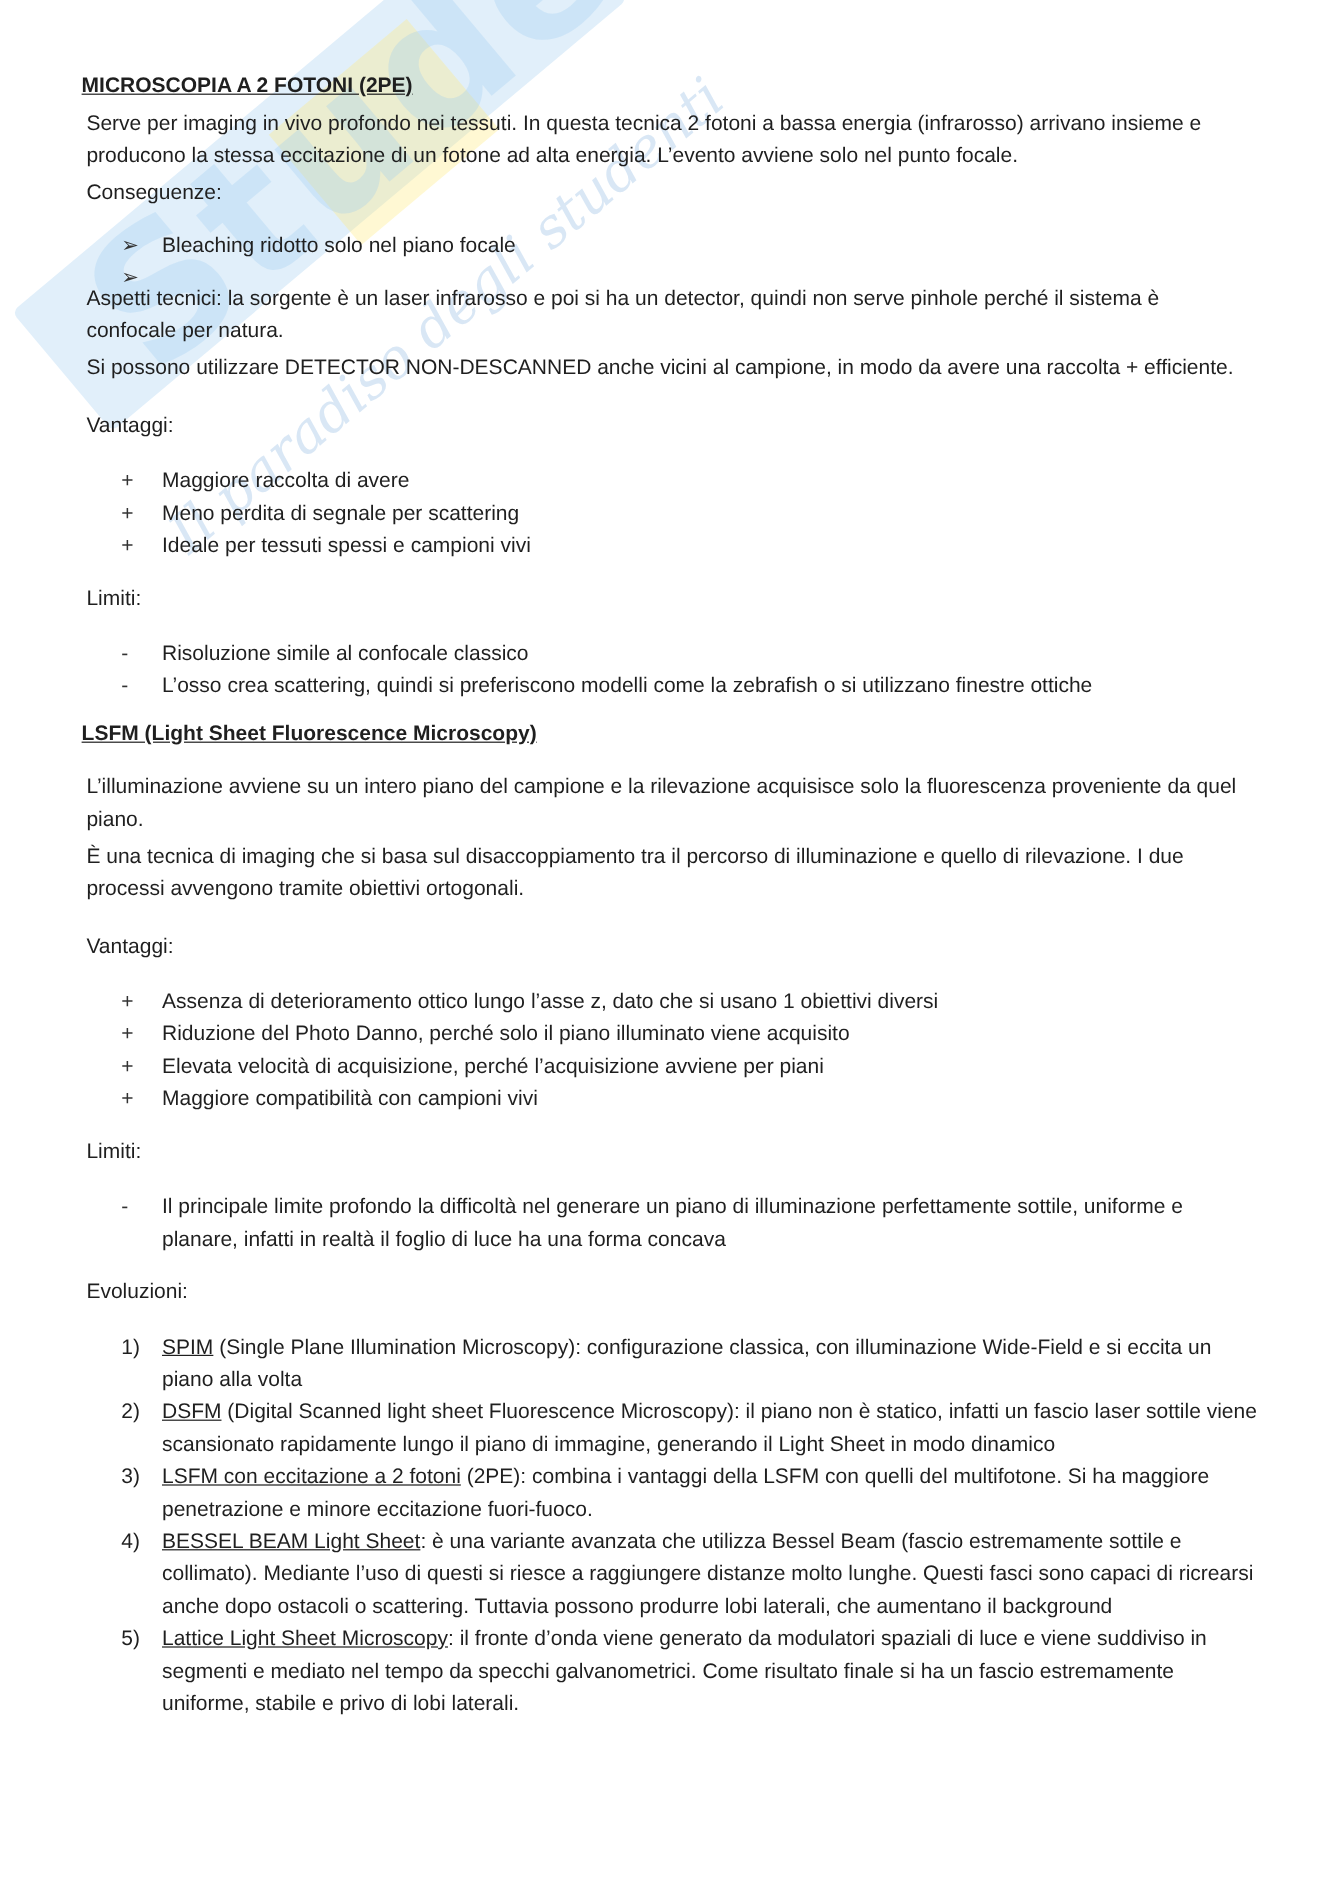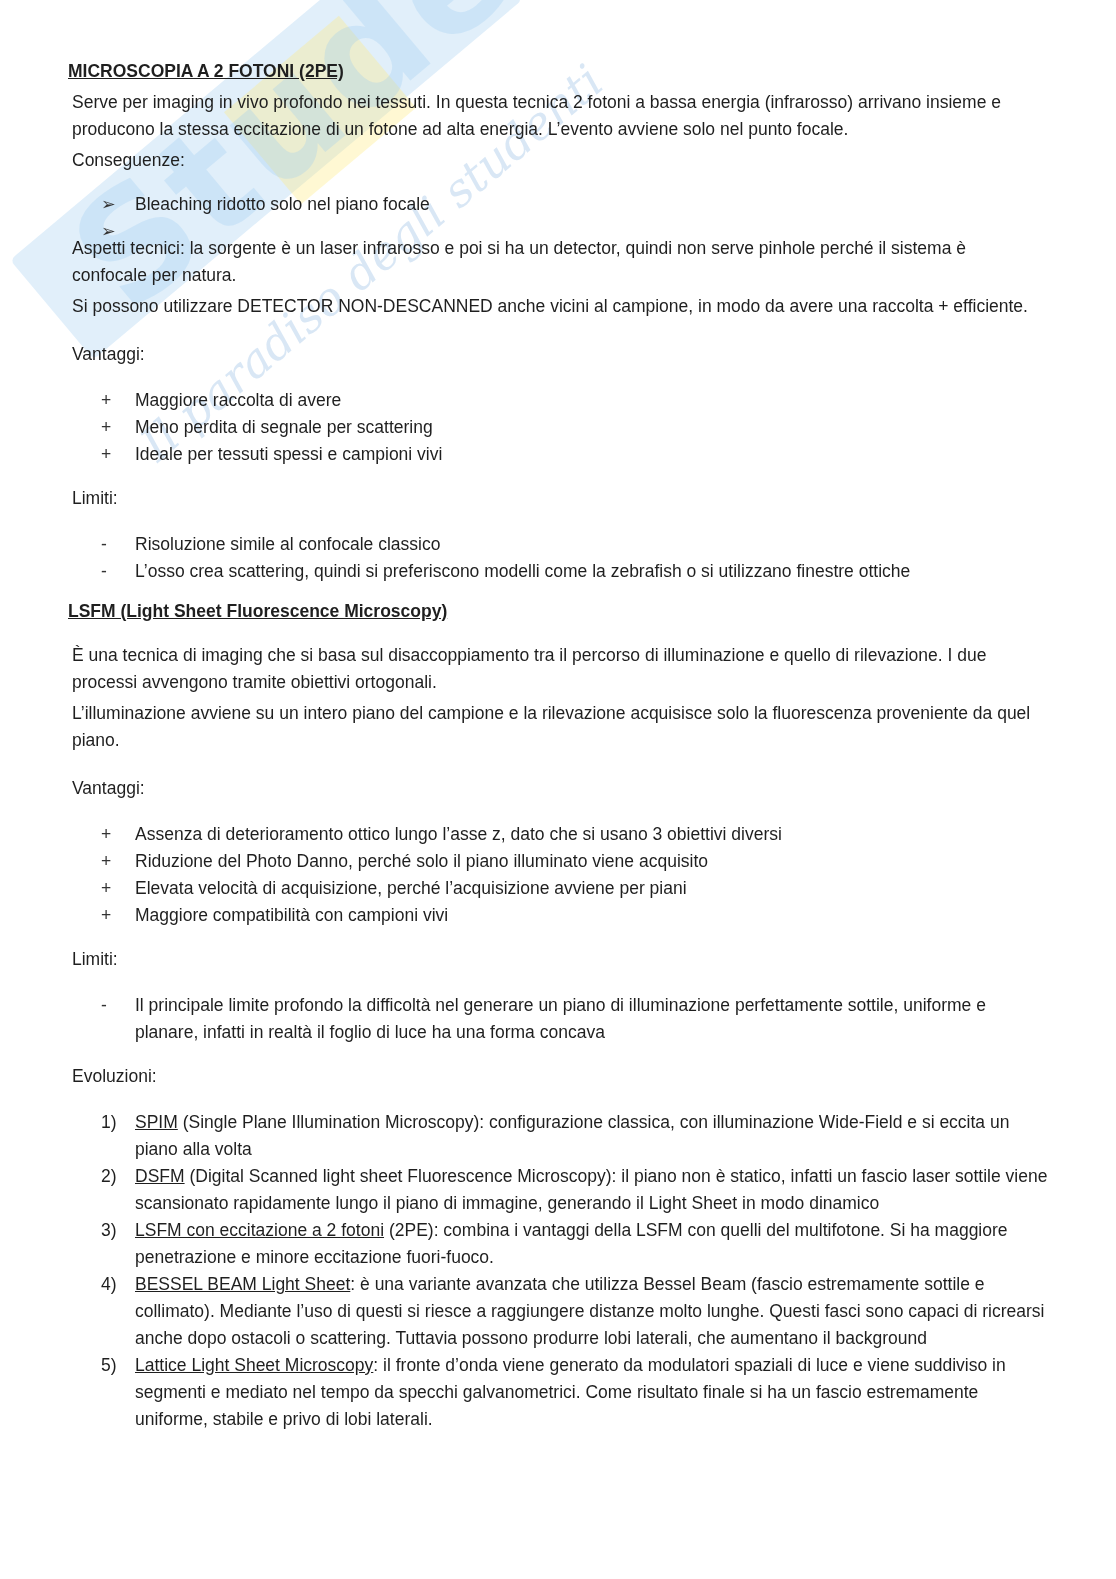"È una tecnica di imaging" p { order: before "L’illuminazione avviene su un intero" -> after "L’illuminazione avviene su un intero" }
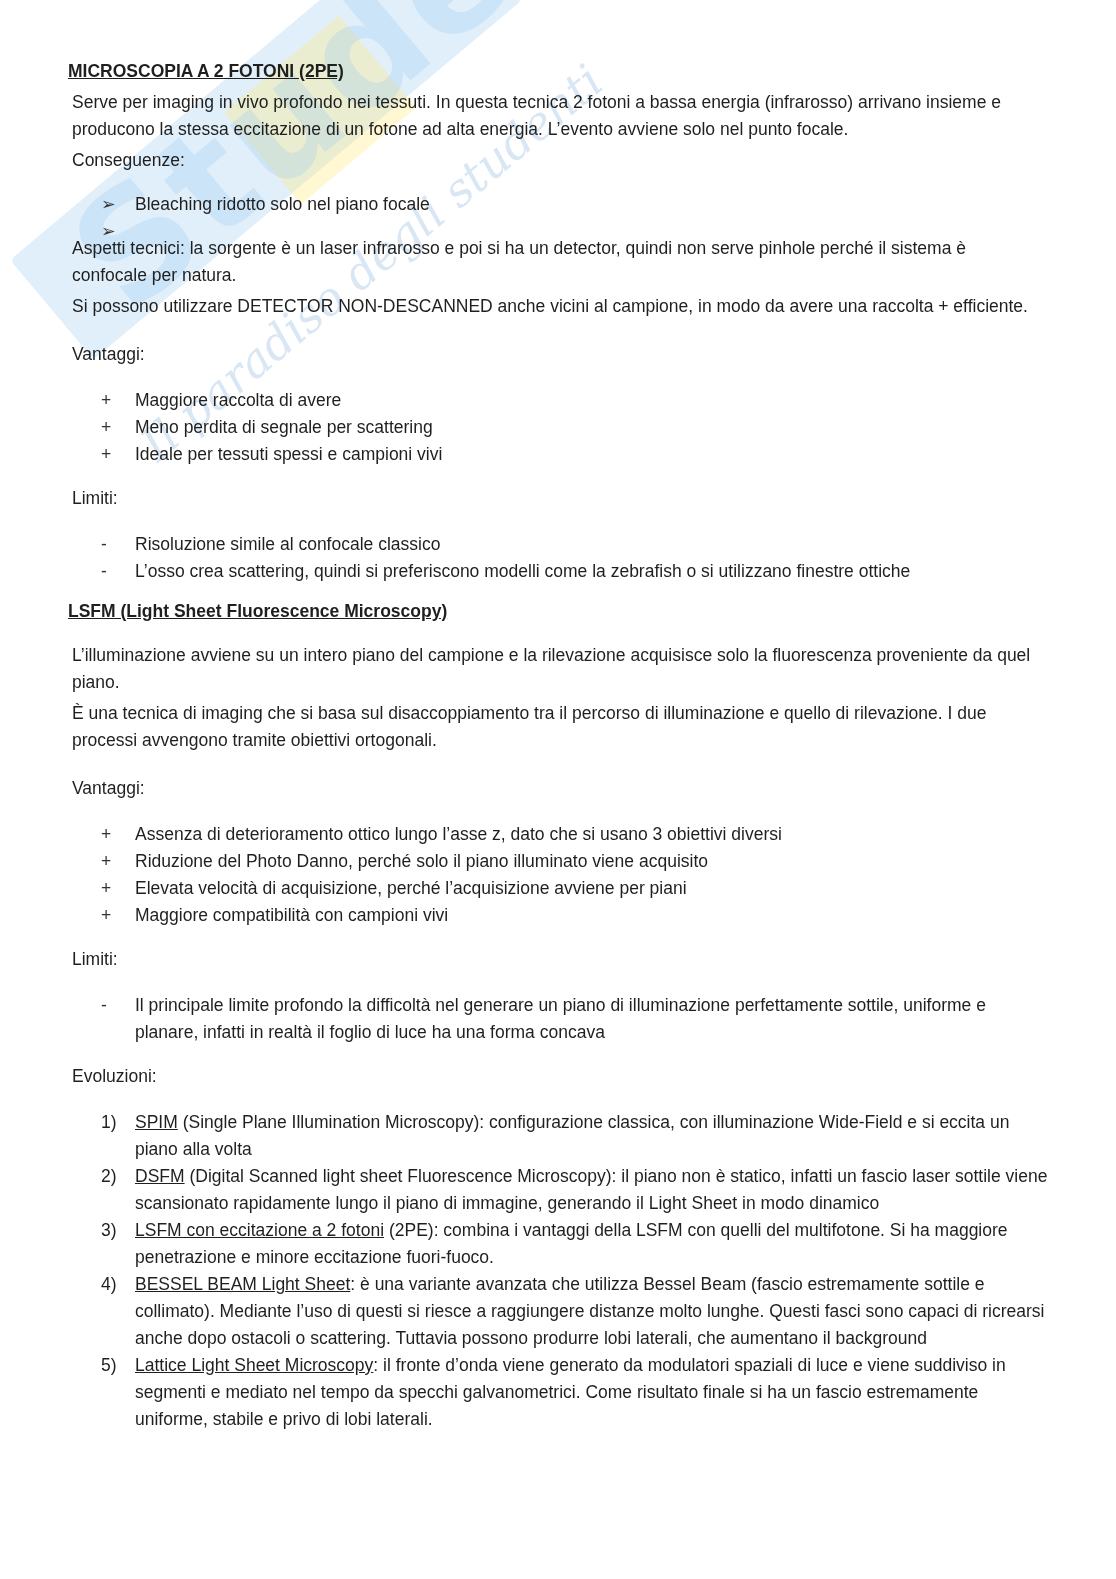"Assenza di deterioramento ottico lungo" span { text: 3 -> 1 }
